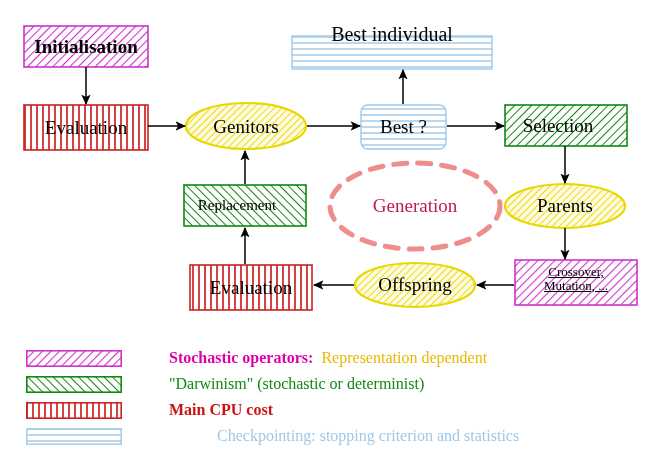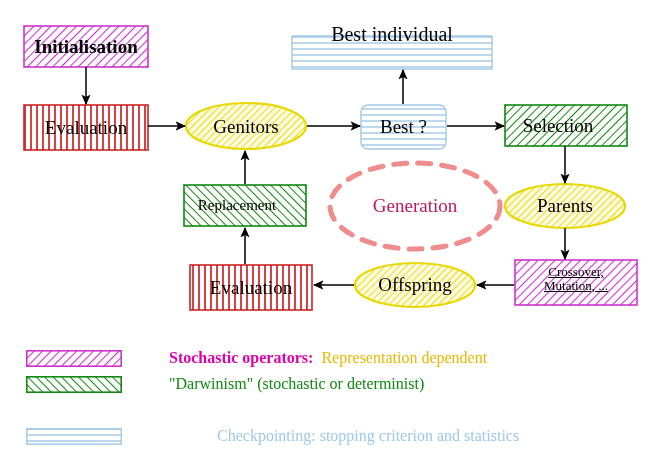"Main CPU cost" div.leg-row { html: none -> <div> <div> <svg> <rect></rect> </svg> </div> <div> <span>Main CPU cost</span> </div> </div> }
